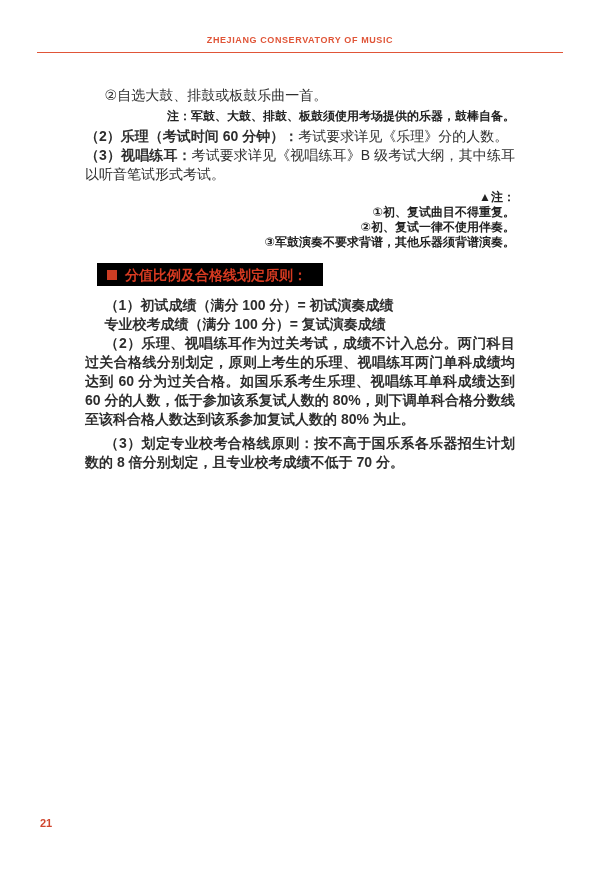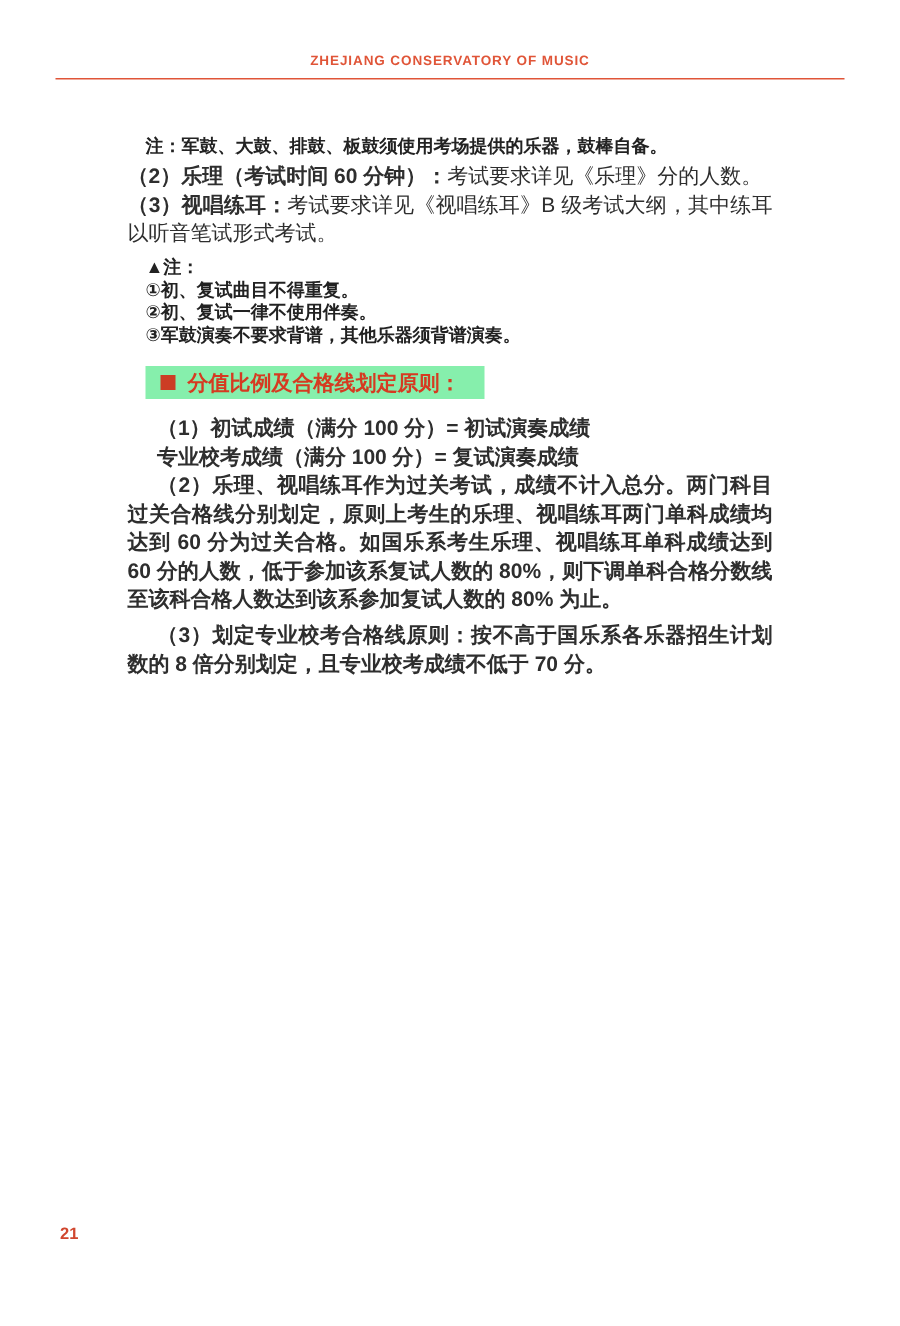"②自选大鼓、排鼓或板鼓乐曲一首。" p.body { html: none -> <p>②自选大鼓、排鼓或板鼓乐曲一首。</p> }
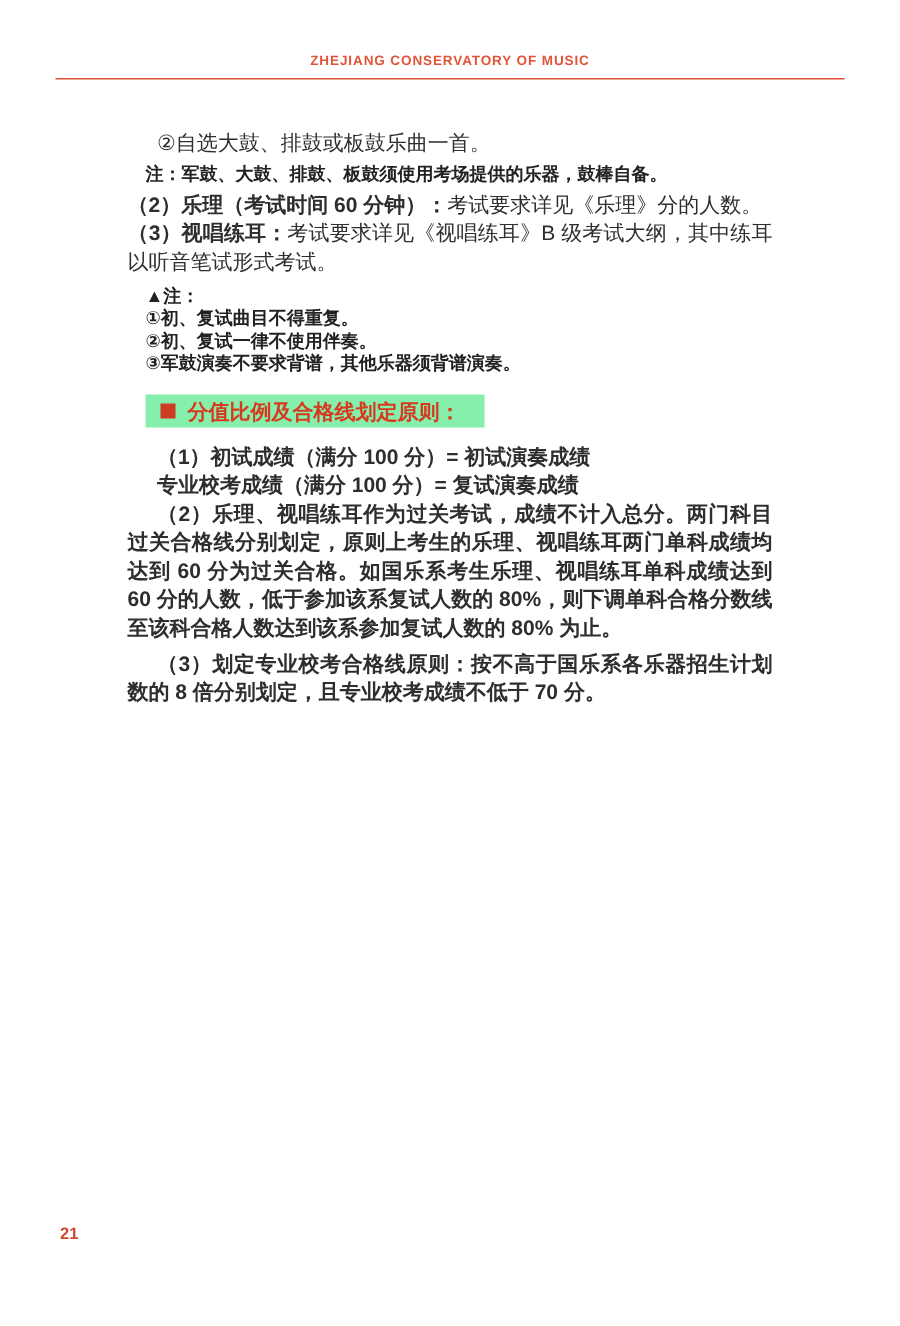"注：军鼓、大鼓、排鼓、板鼓须使用考场提供的乐器，鼓棒自备。" p { text-align: none -> right }
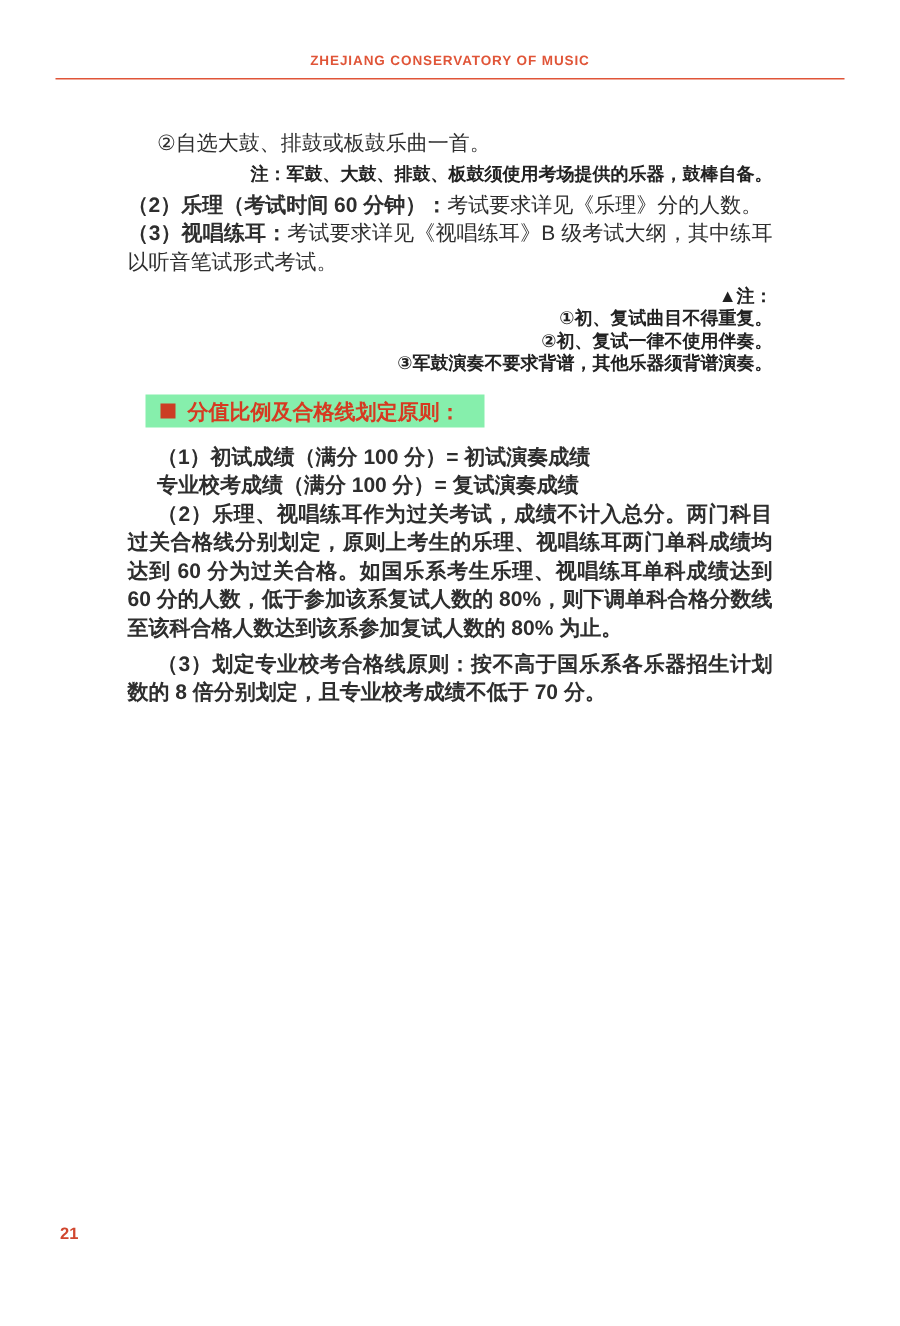"分值比例及合格线划定原则：" .section-band { background: #86efac -> #000000 }
